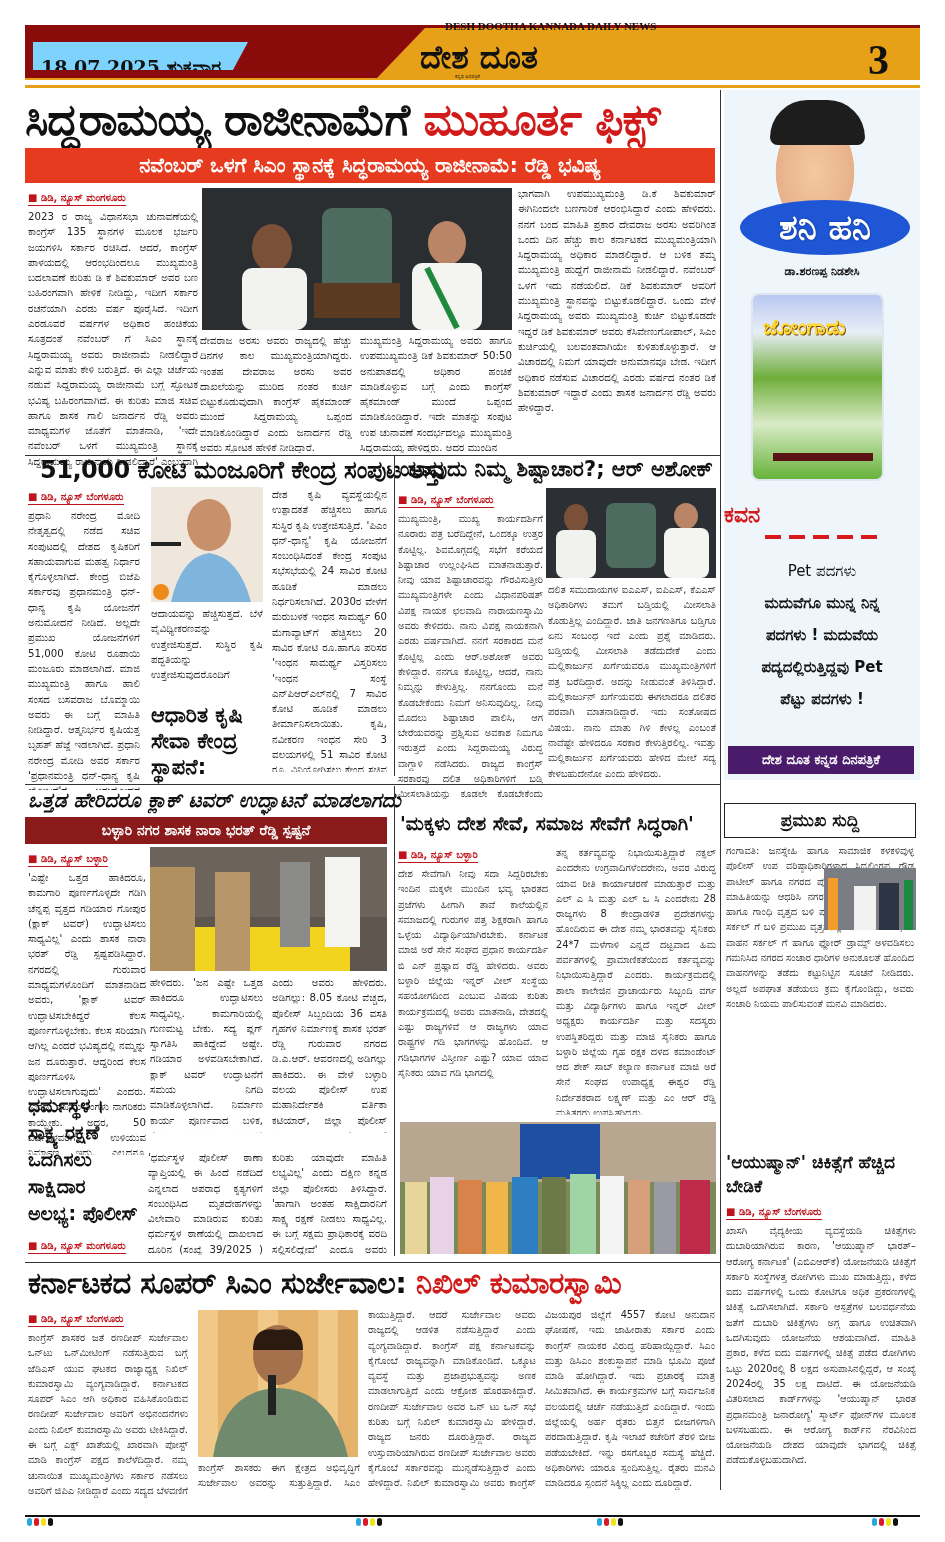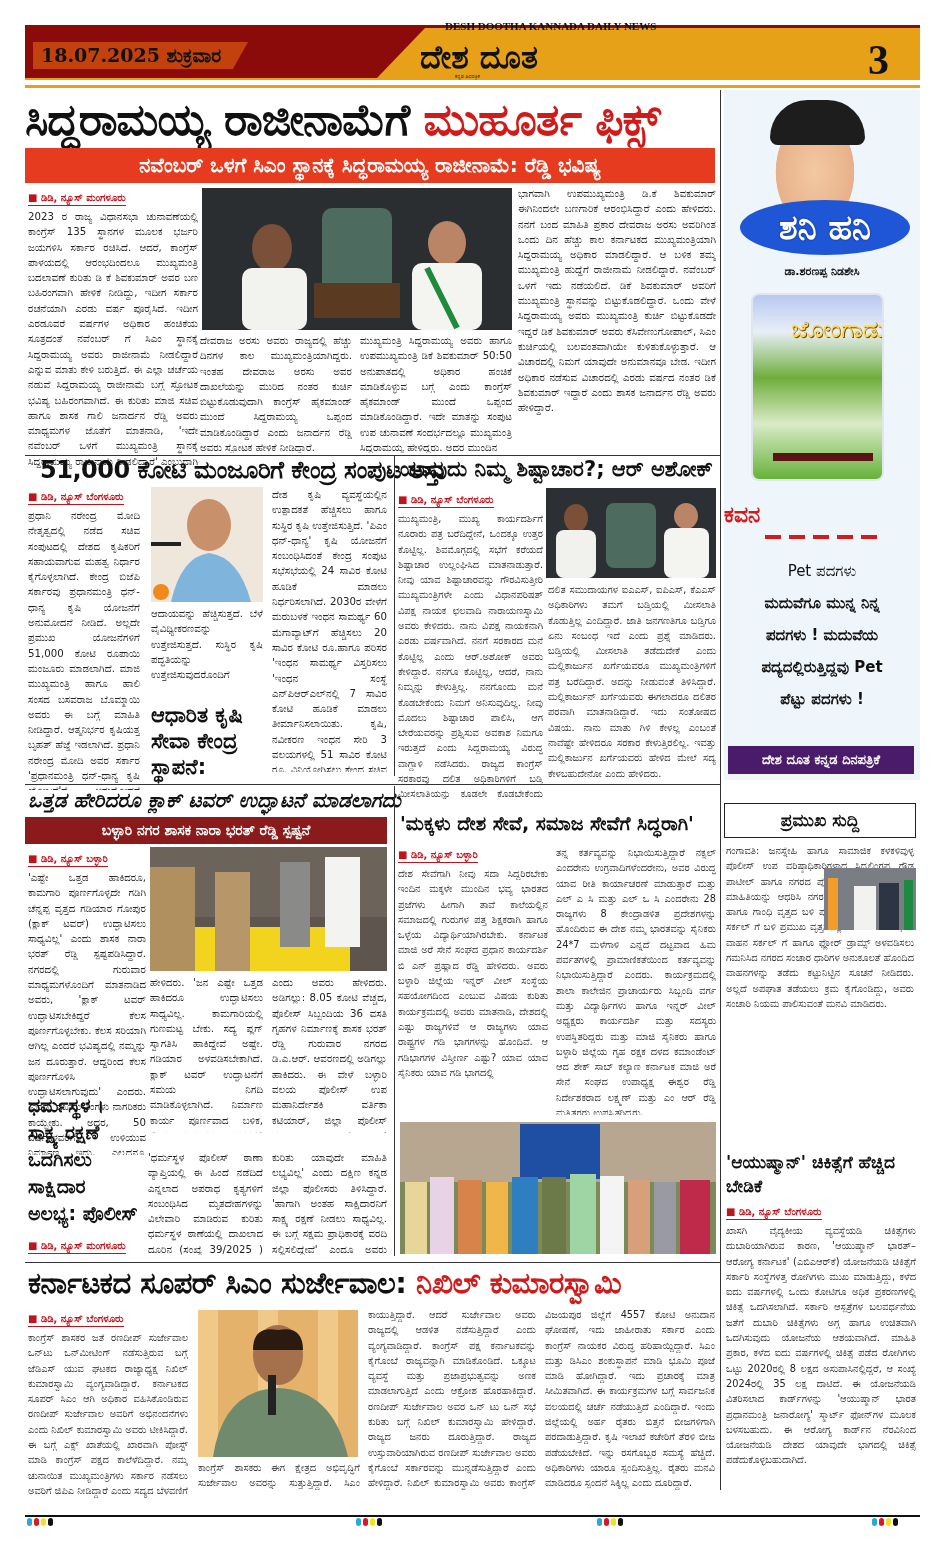"18.07.2025 ಶುಕ್ರವಾರ" .date-box { background: #c2410c -> #7dd3fc; padding: 2px 8px -> 14px 8px }
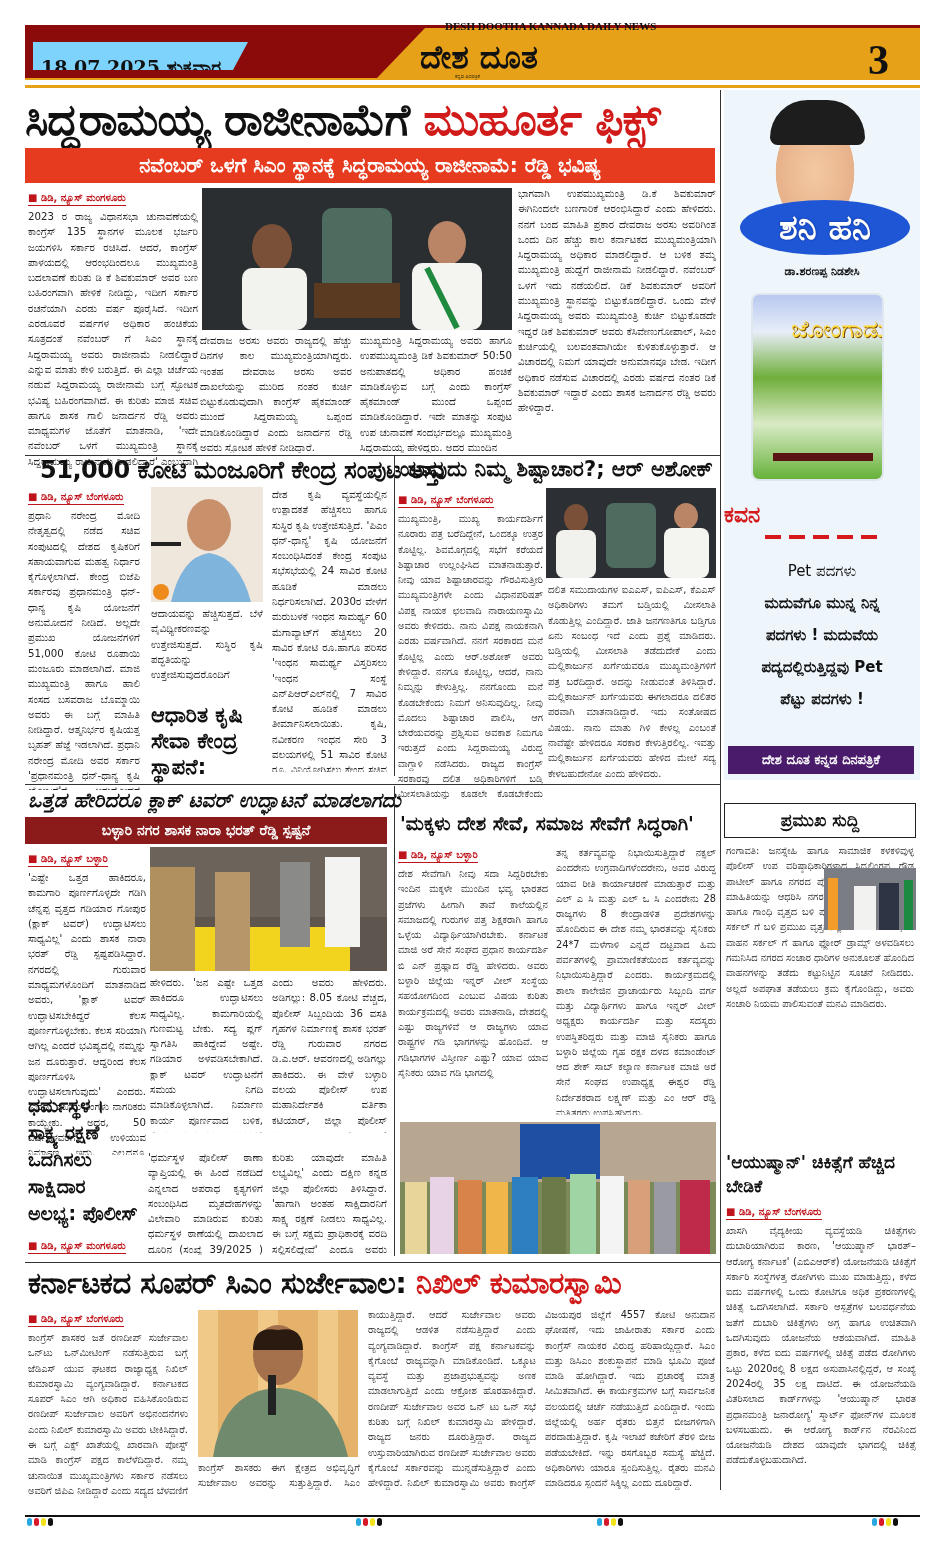"ಜೋಂಗಾಡು" .book-title { font-size: 24px -> 21px; font-weight: normal -> bold; margin-left: 28px -> none }
